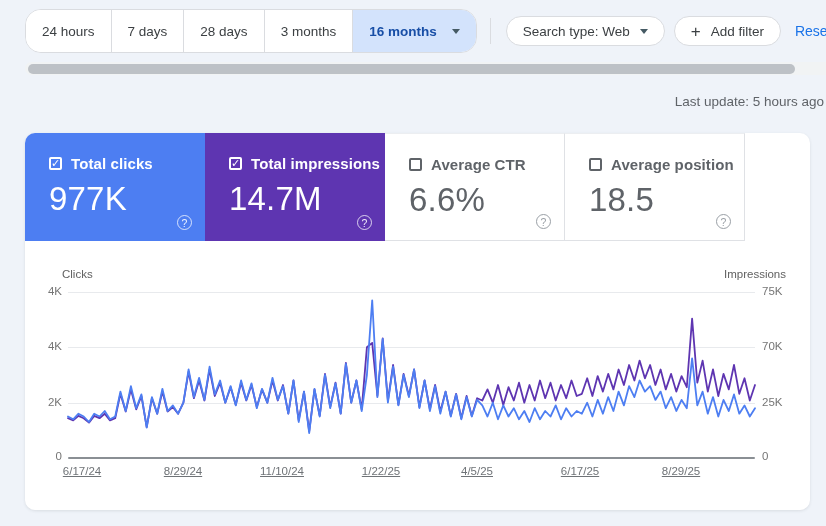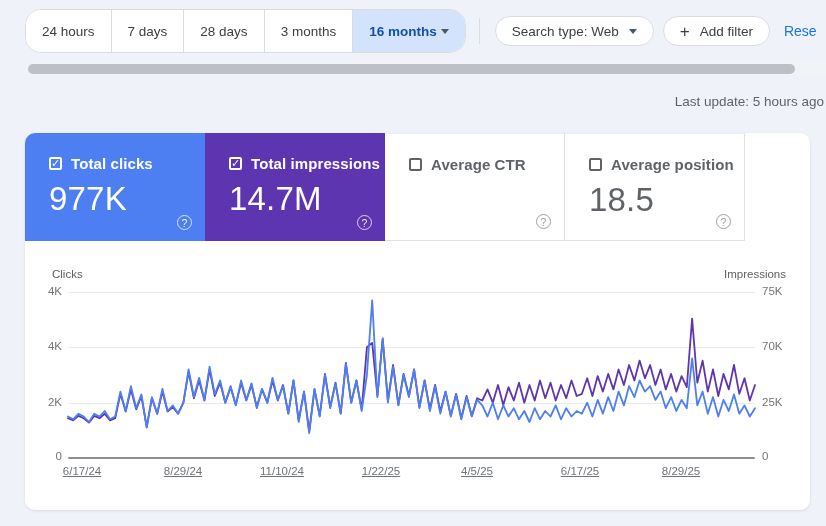"16 months" .seg-btn.selected { gap: 4px -> 15px }
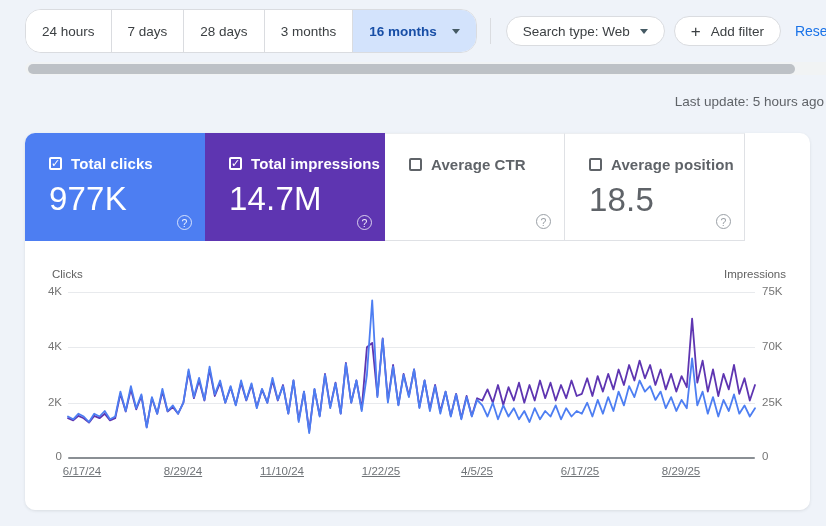"6.6%" div.card-value { html: none -> <div>6.6%</div> }
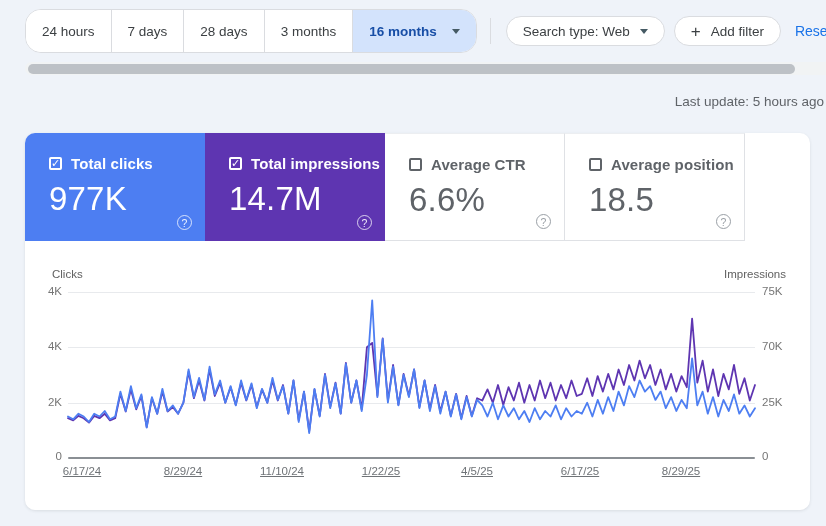"Clicks" .axis-title.left { left: 27px -> 37px }
